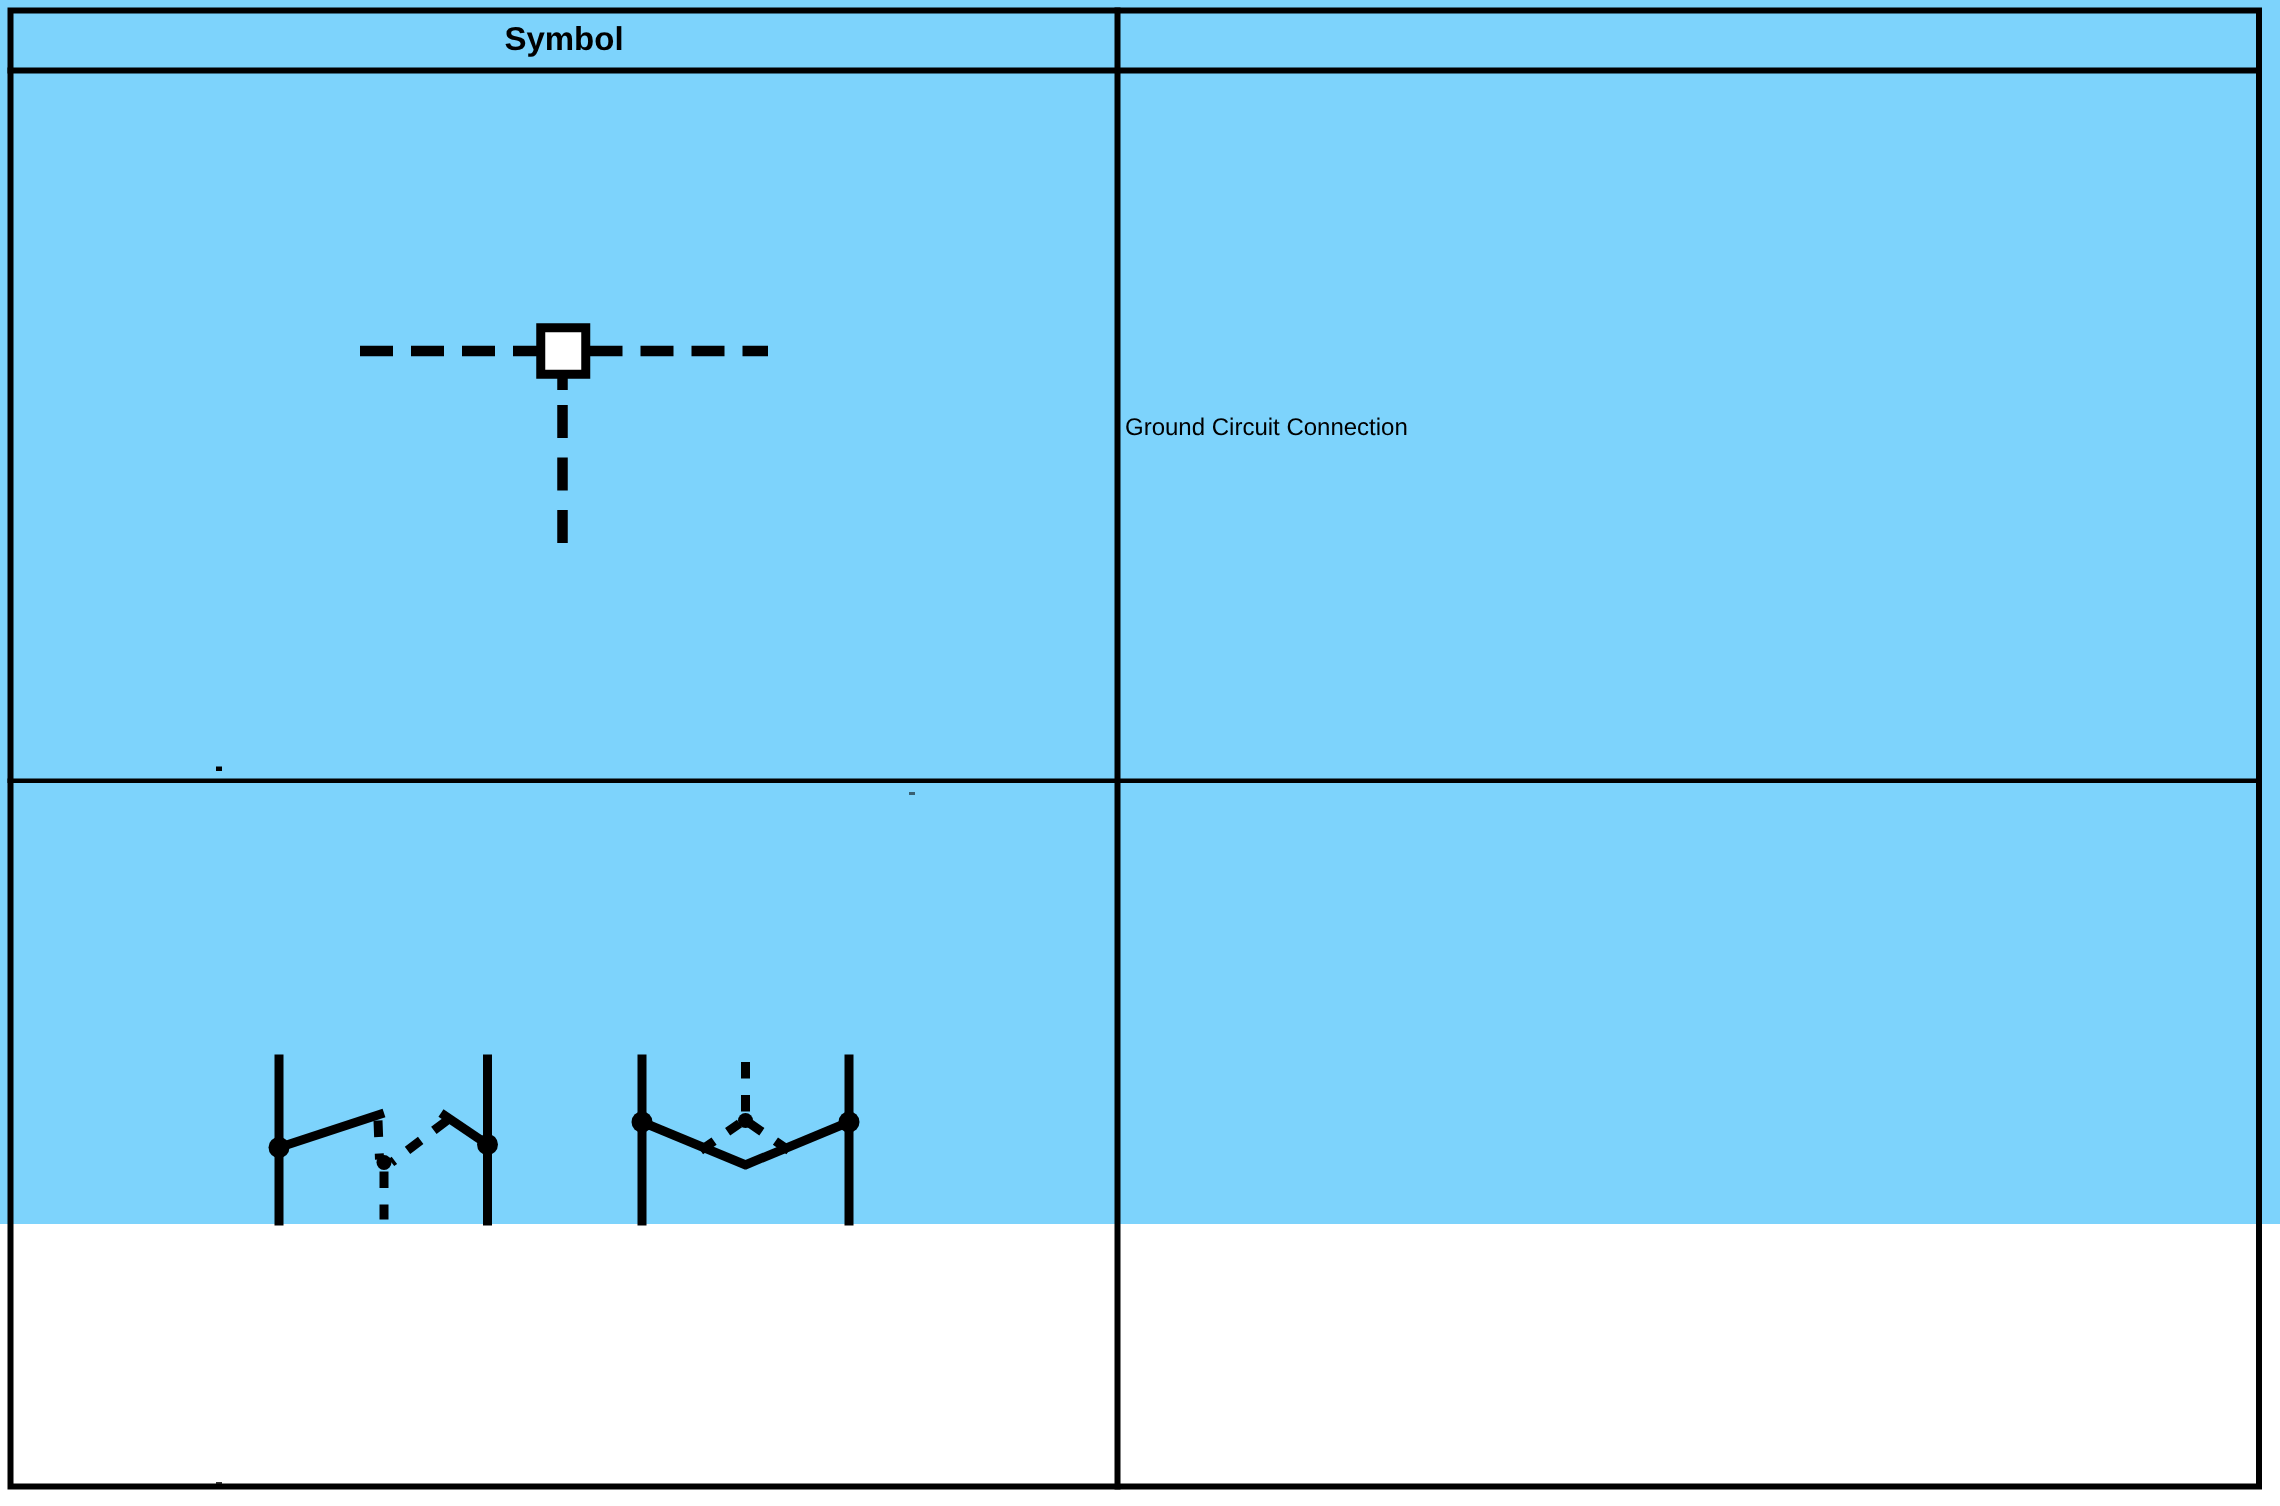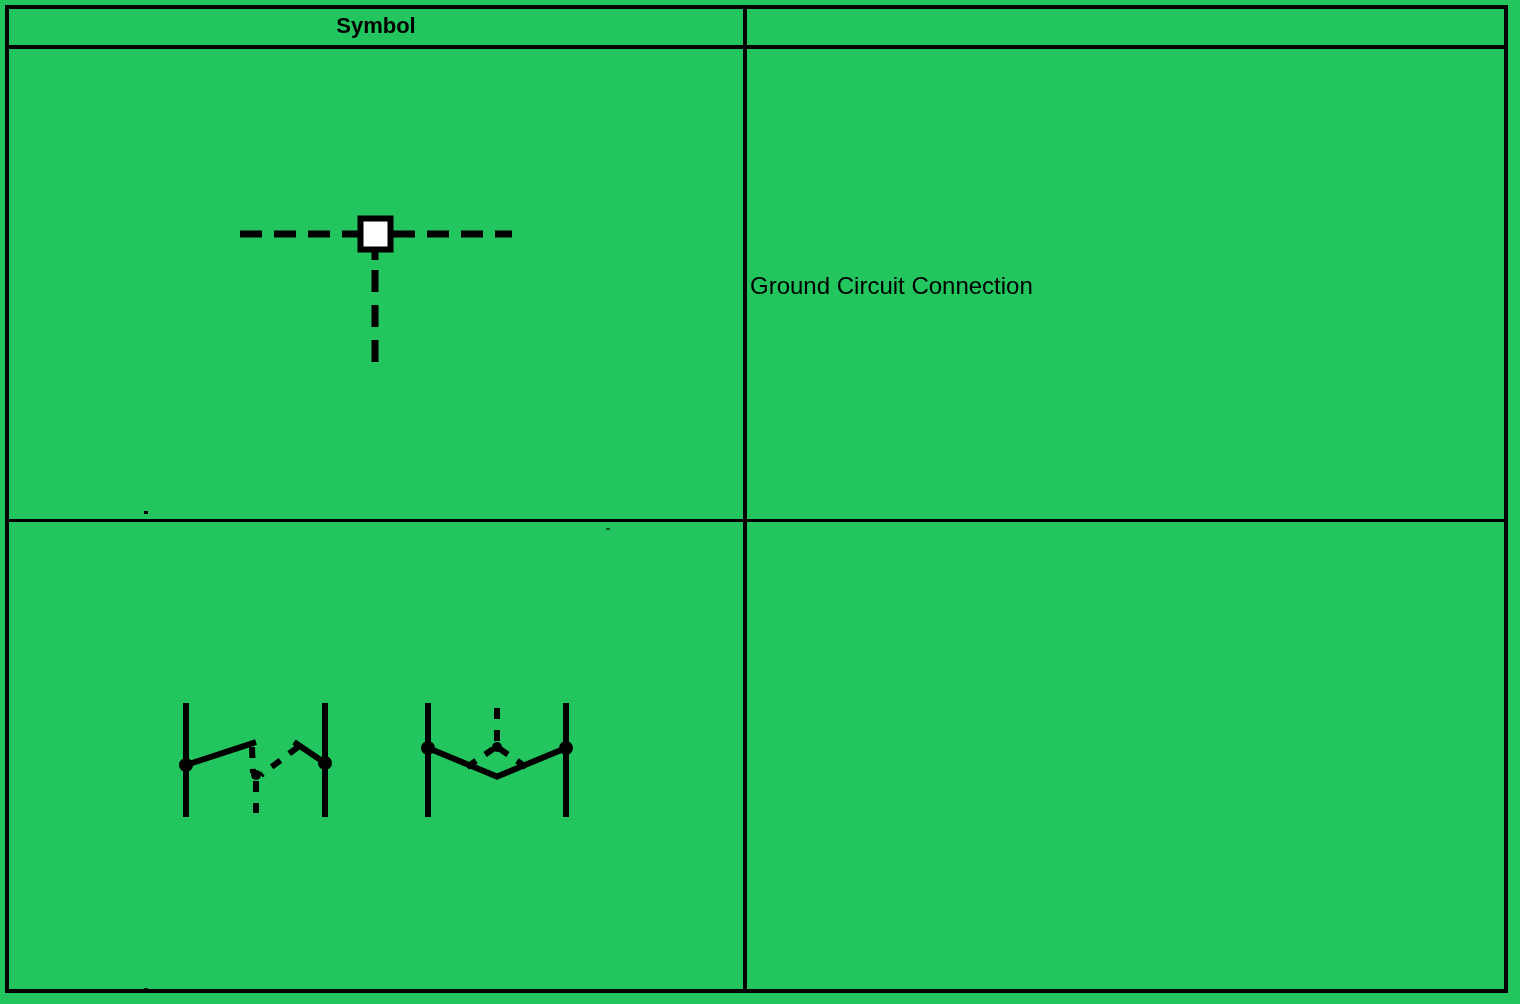"Symbol" #page { background: #22c55e -> #7dd3fc; height: 1004px -> 816px }
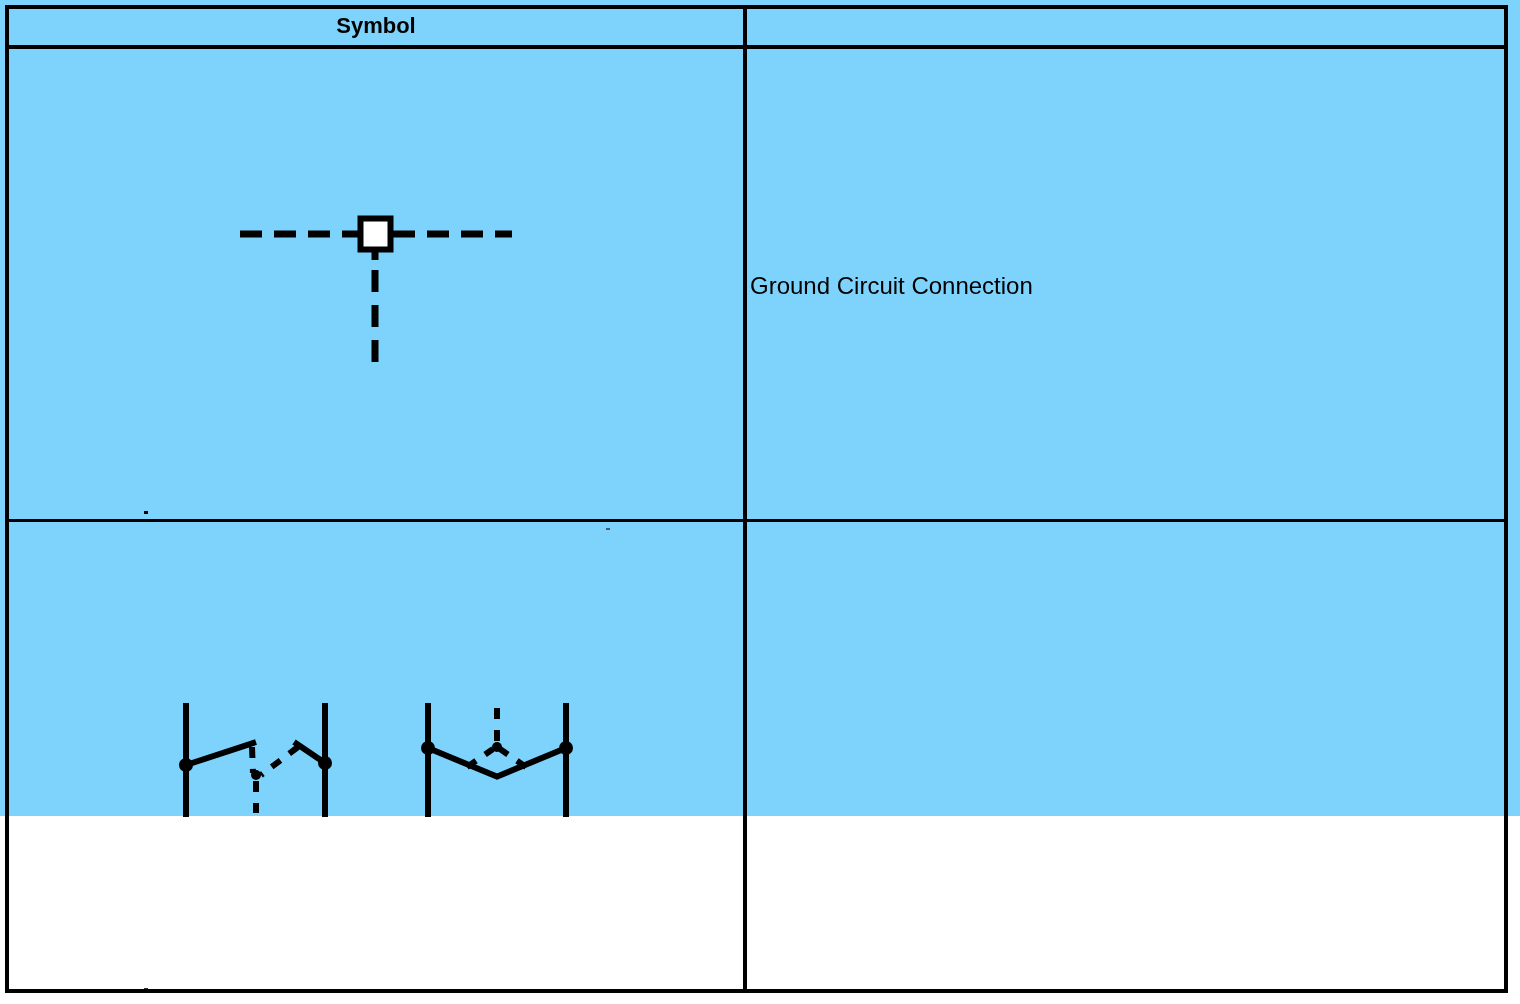"Ground Circuit Connection" .desc-text { font-size: 24px -> 16px }
